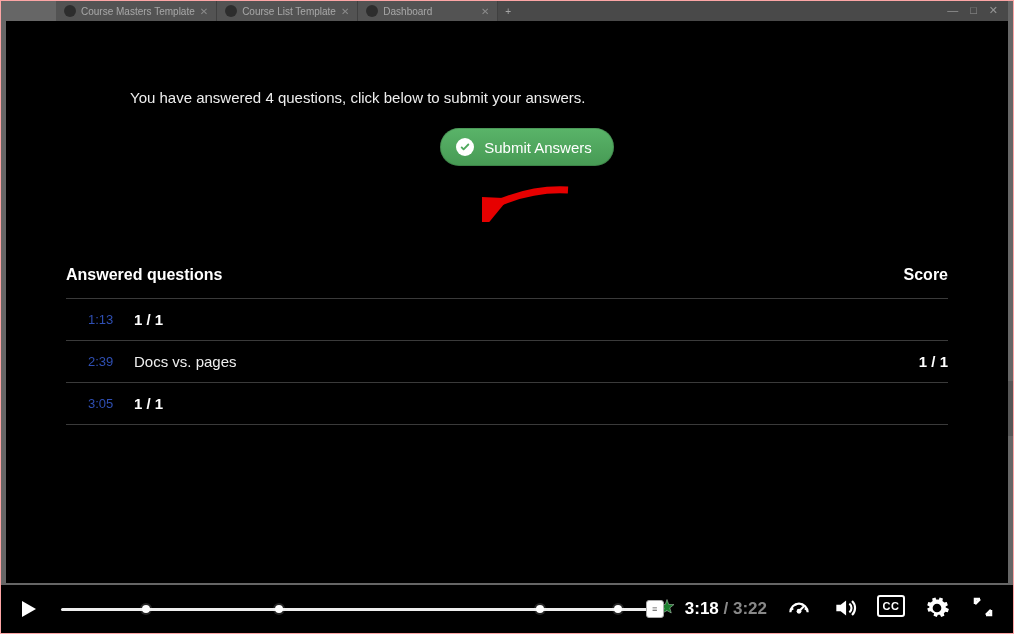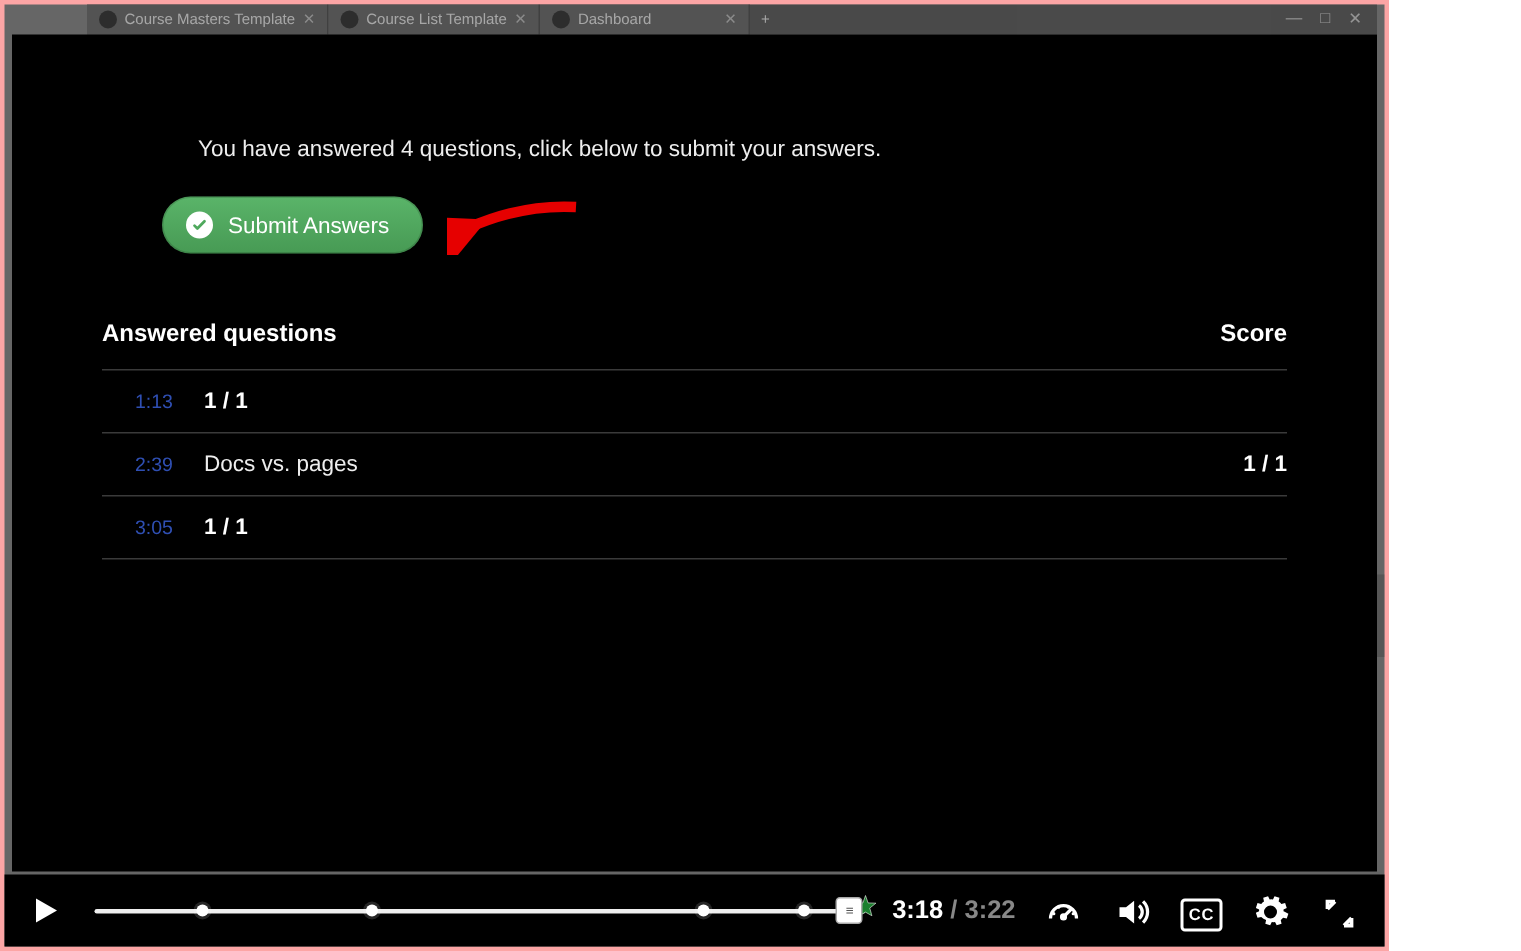"Course Masters Template" .outer { border: 3px solid #fca5a5 -> 1px solid #fca5a5; width: 926px -> 1014px }
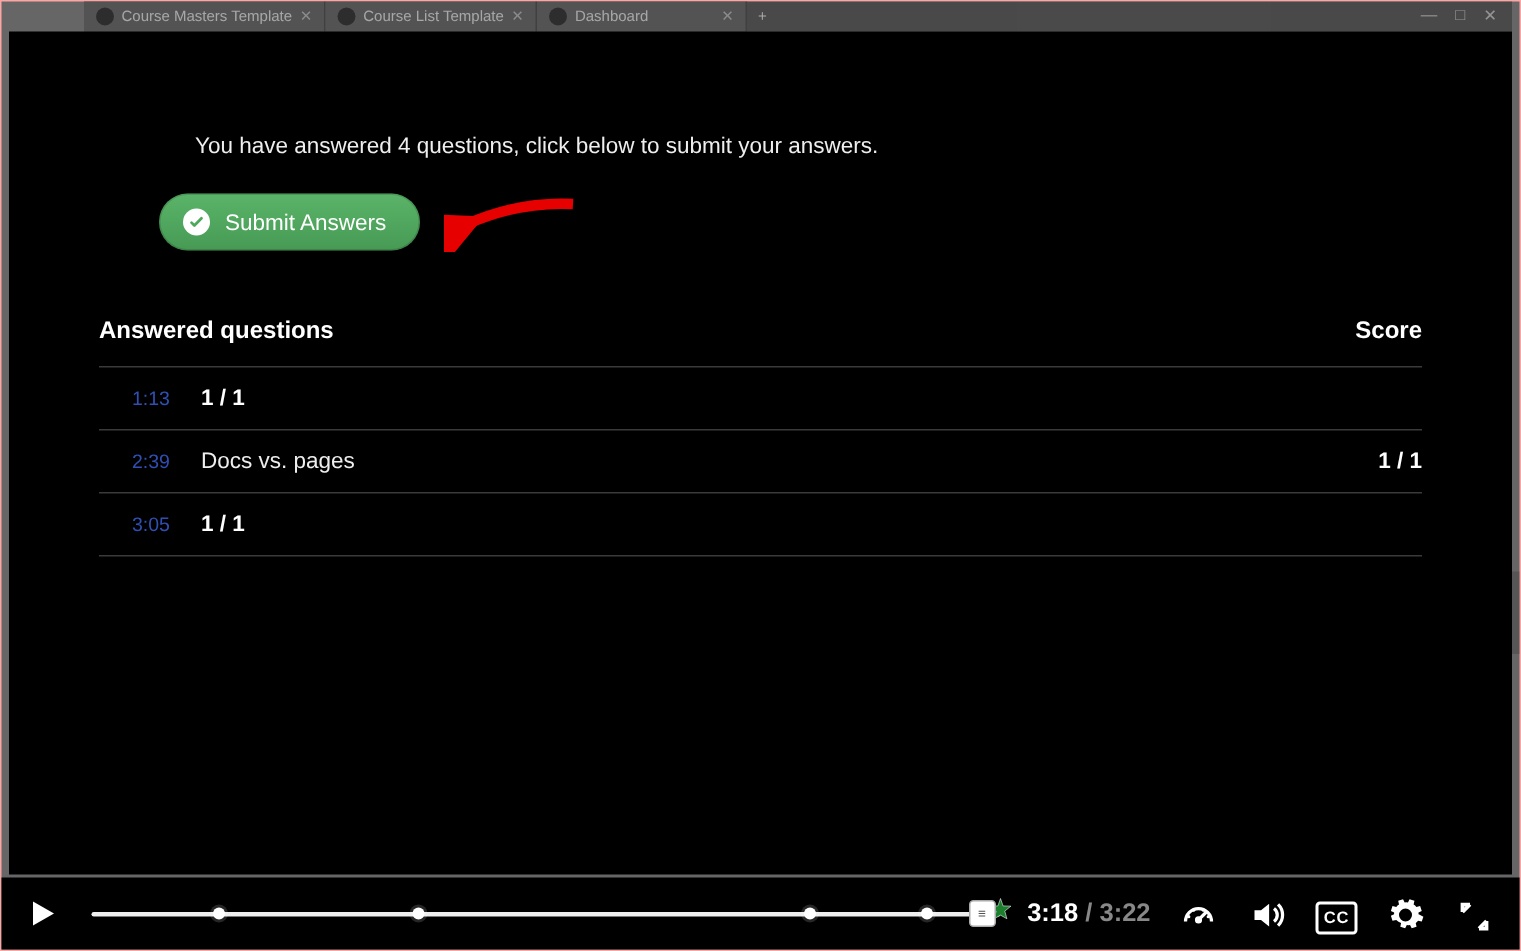"Submit Answers" .submit-row { flex-direction: none -> column }
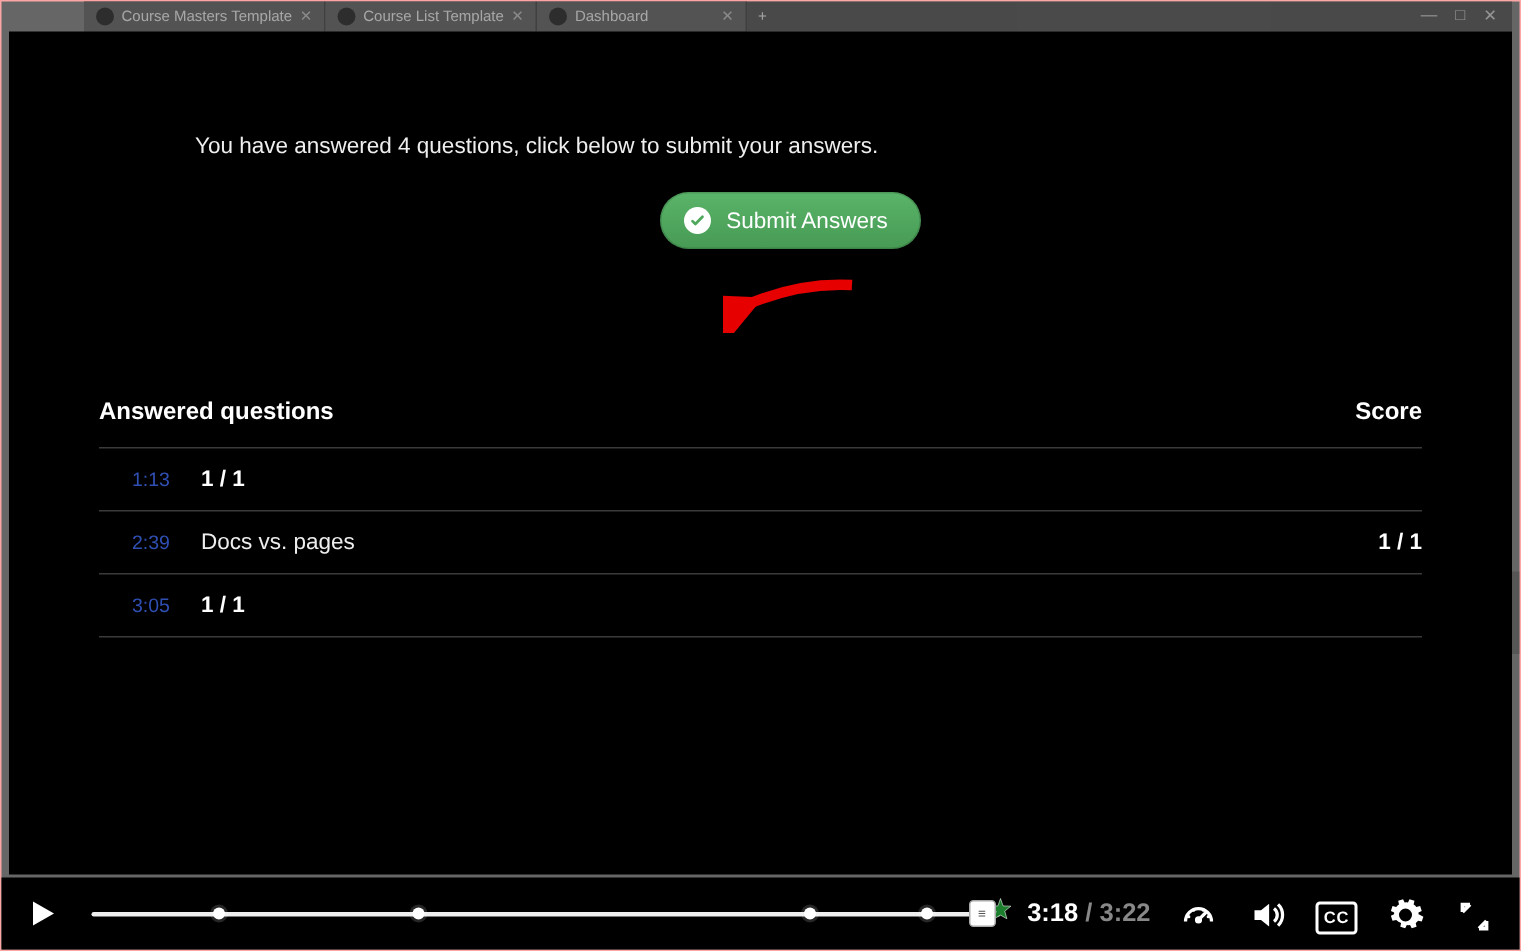"CC" .ctrl-icon { align-items: flex-end -> flex-start }
